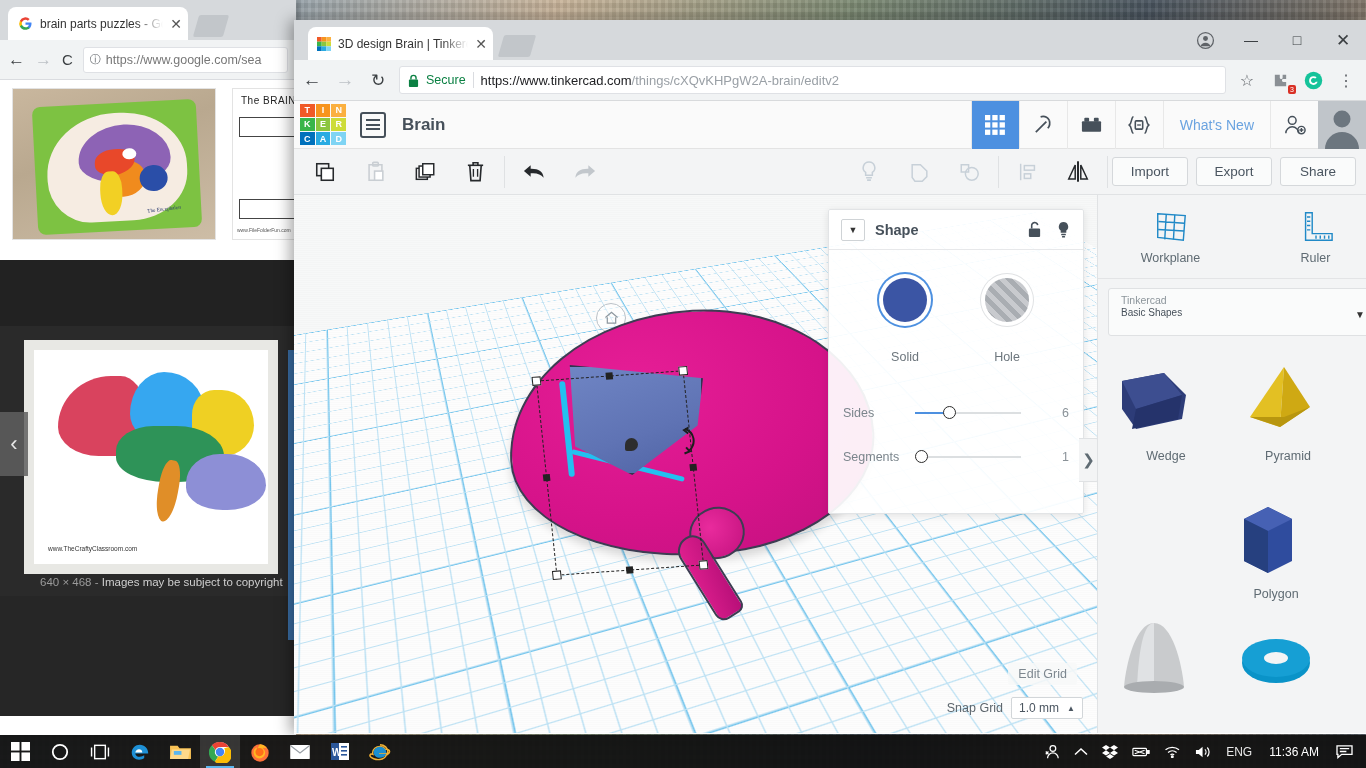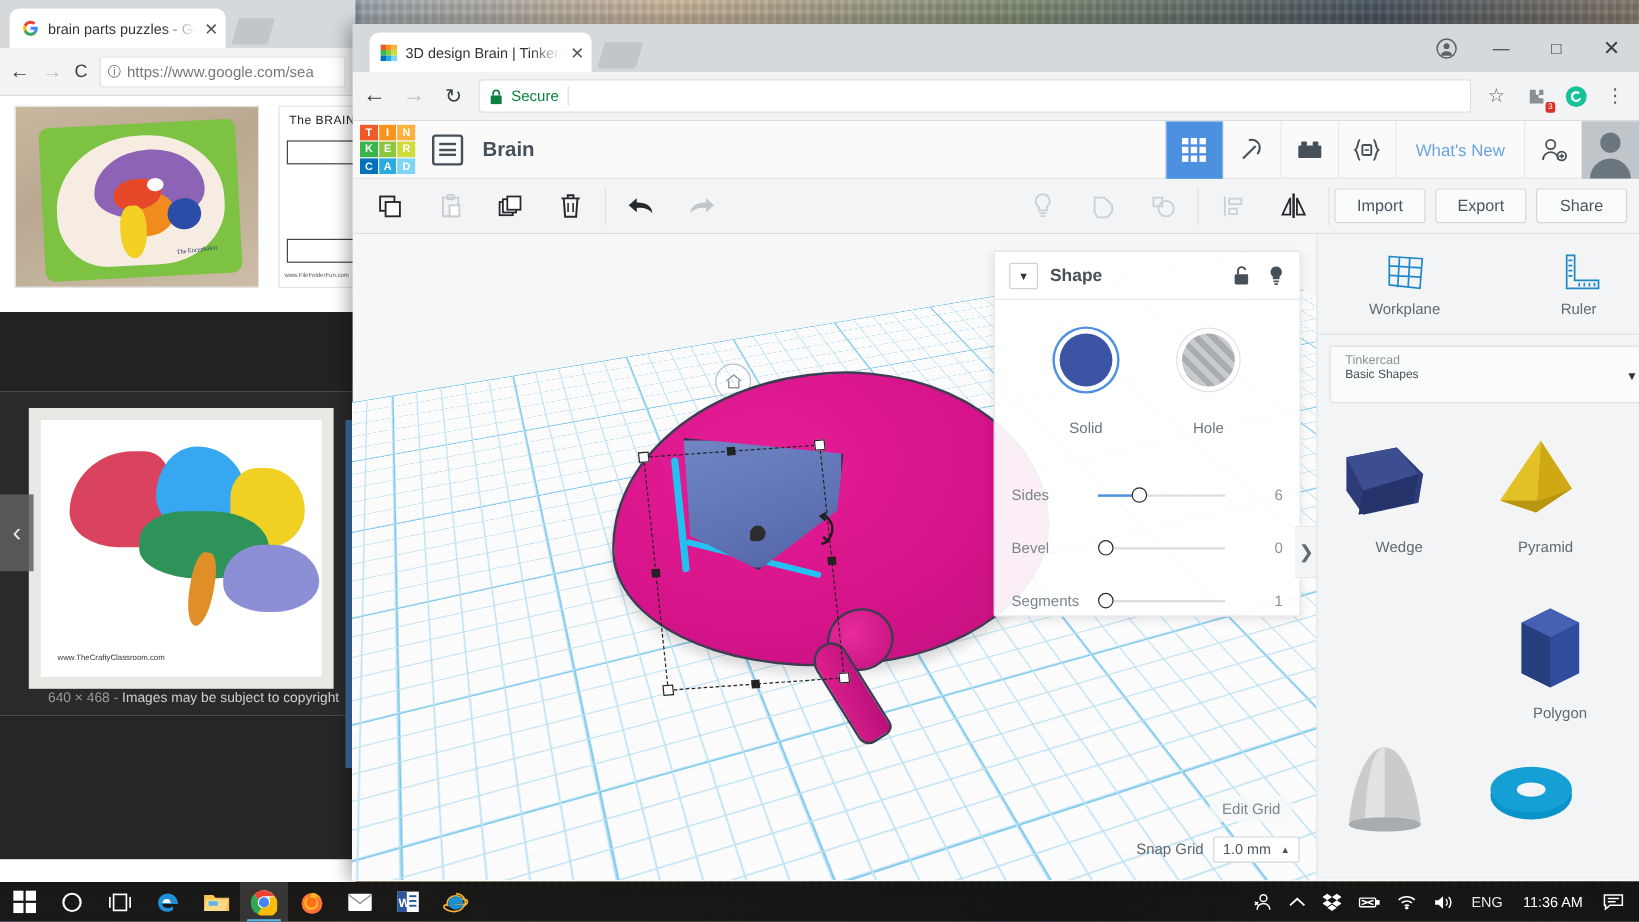"https://www.tinkercad.com/things/cXQvKHP" span.url { html: none -> <span><b>https://www.tinkercad.com</b><span>/things/cXQvKHPgW2A-brain/editv2</span></span> }
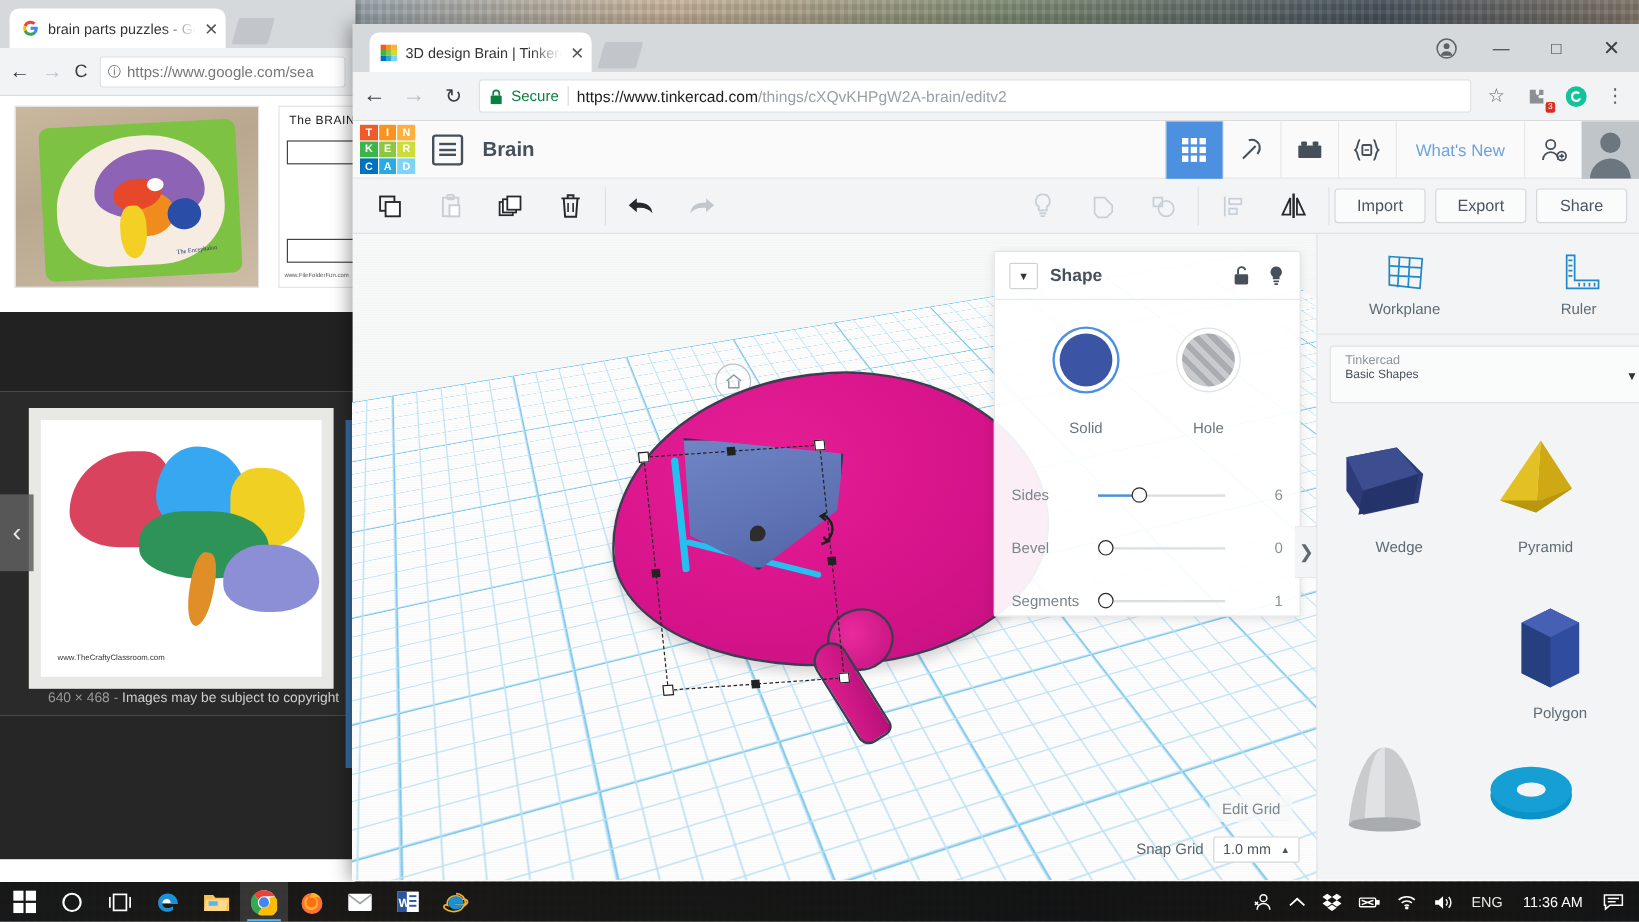"Bevel" div.slider-row { html: <div> <div>Bevel</div> <div> <div></div> <div></div> </div> <div>0</div> </div> -> none }
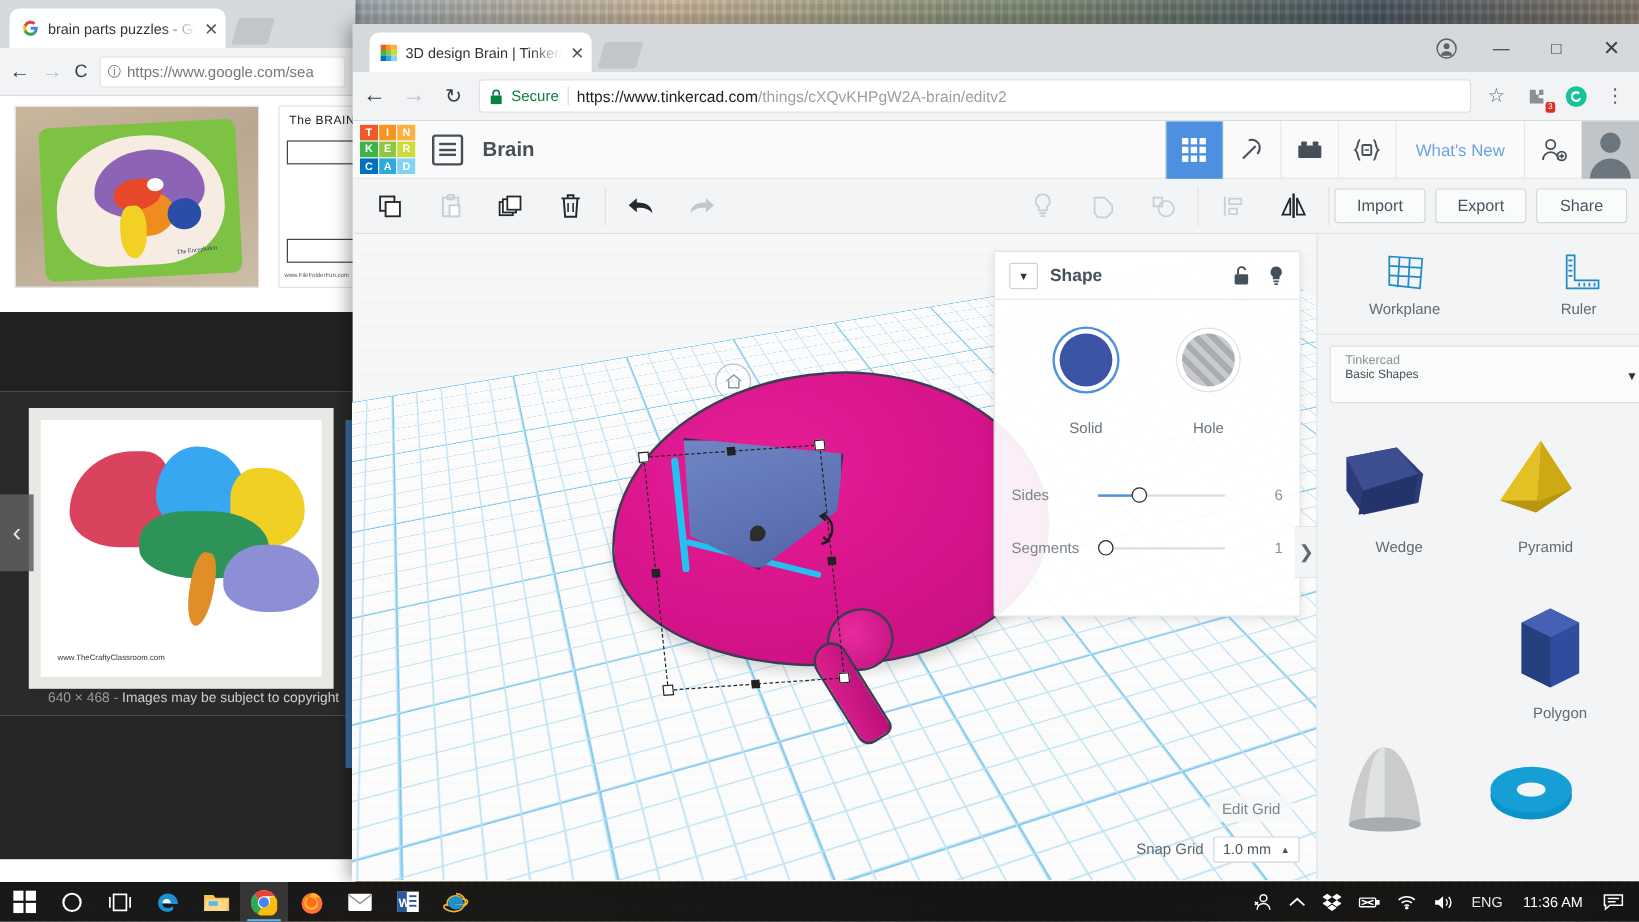"Polygon" div.shape-cell { left: 142px -> 118px }
